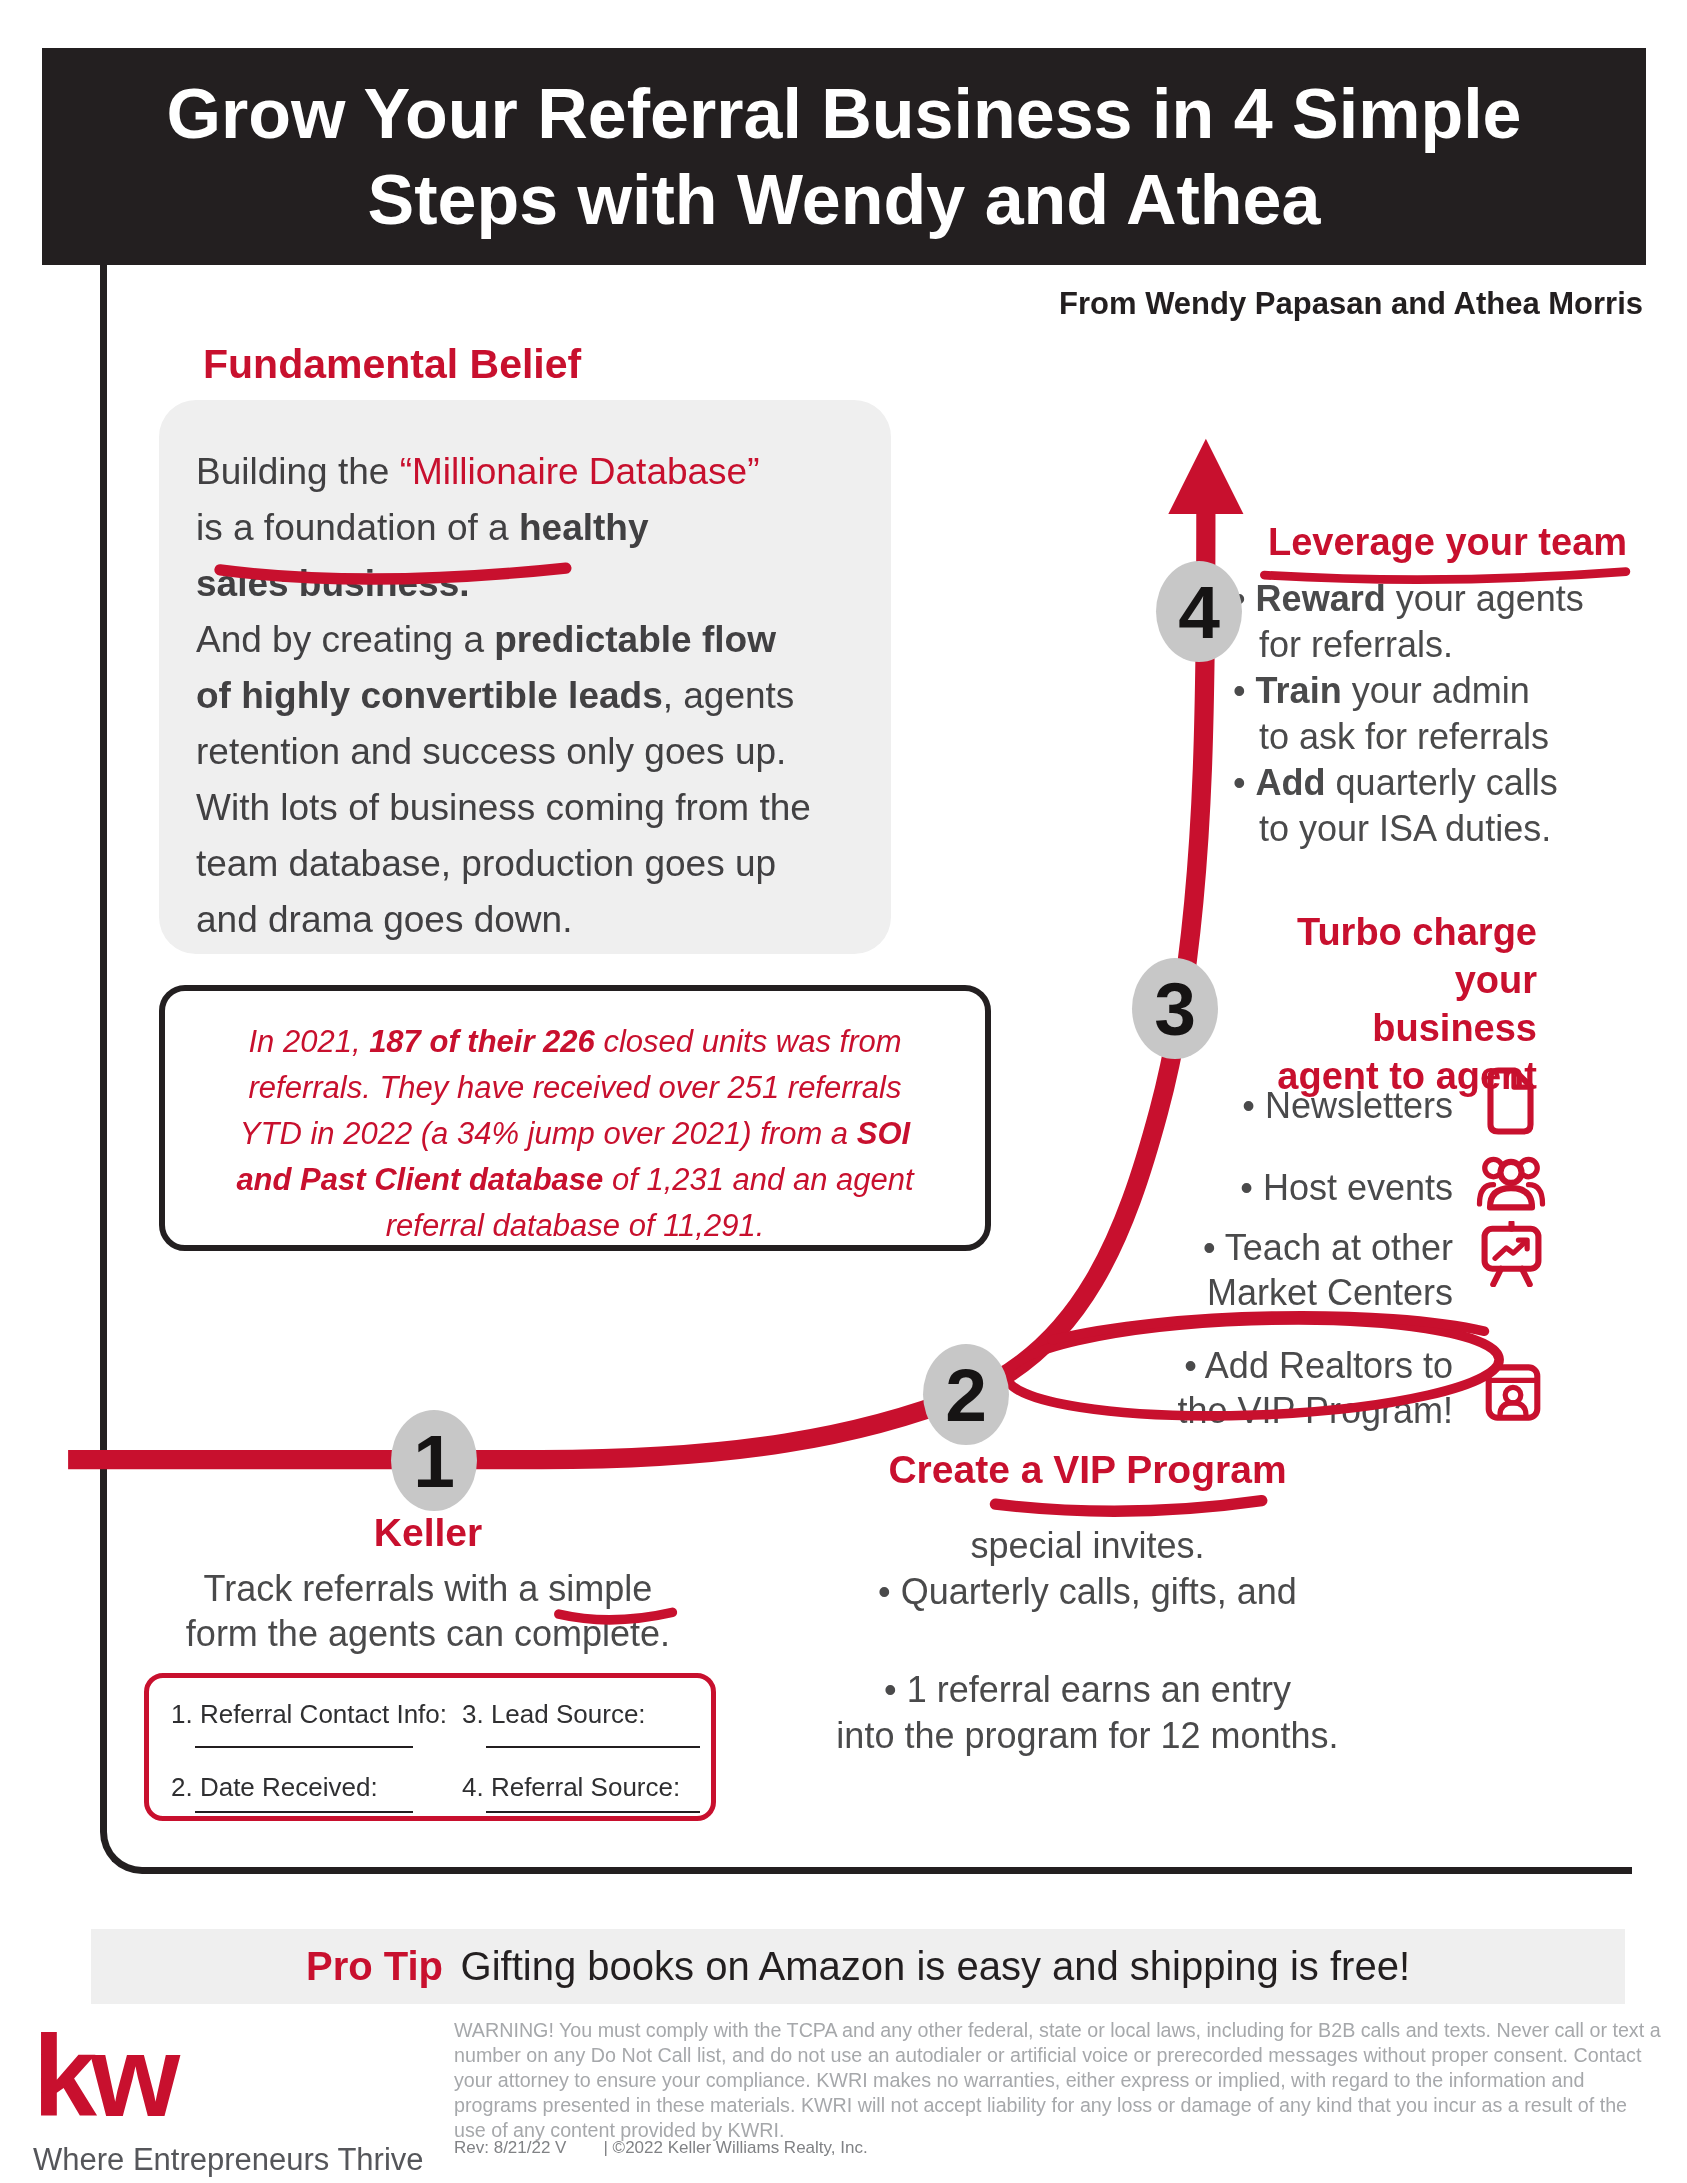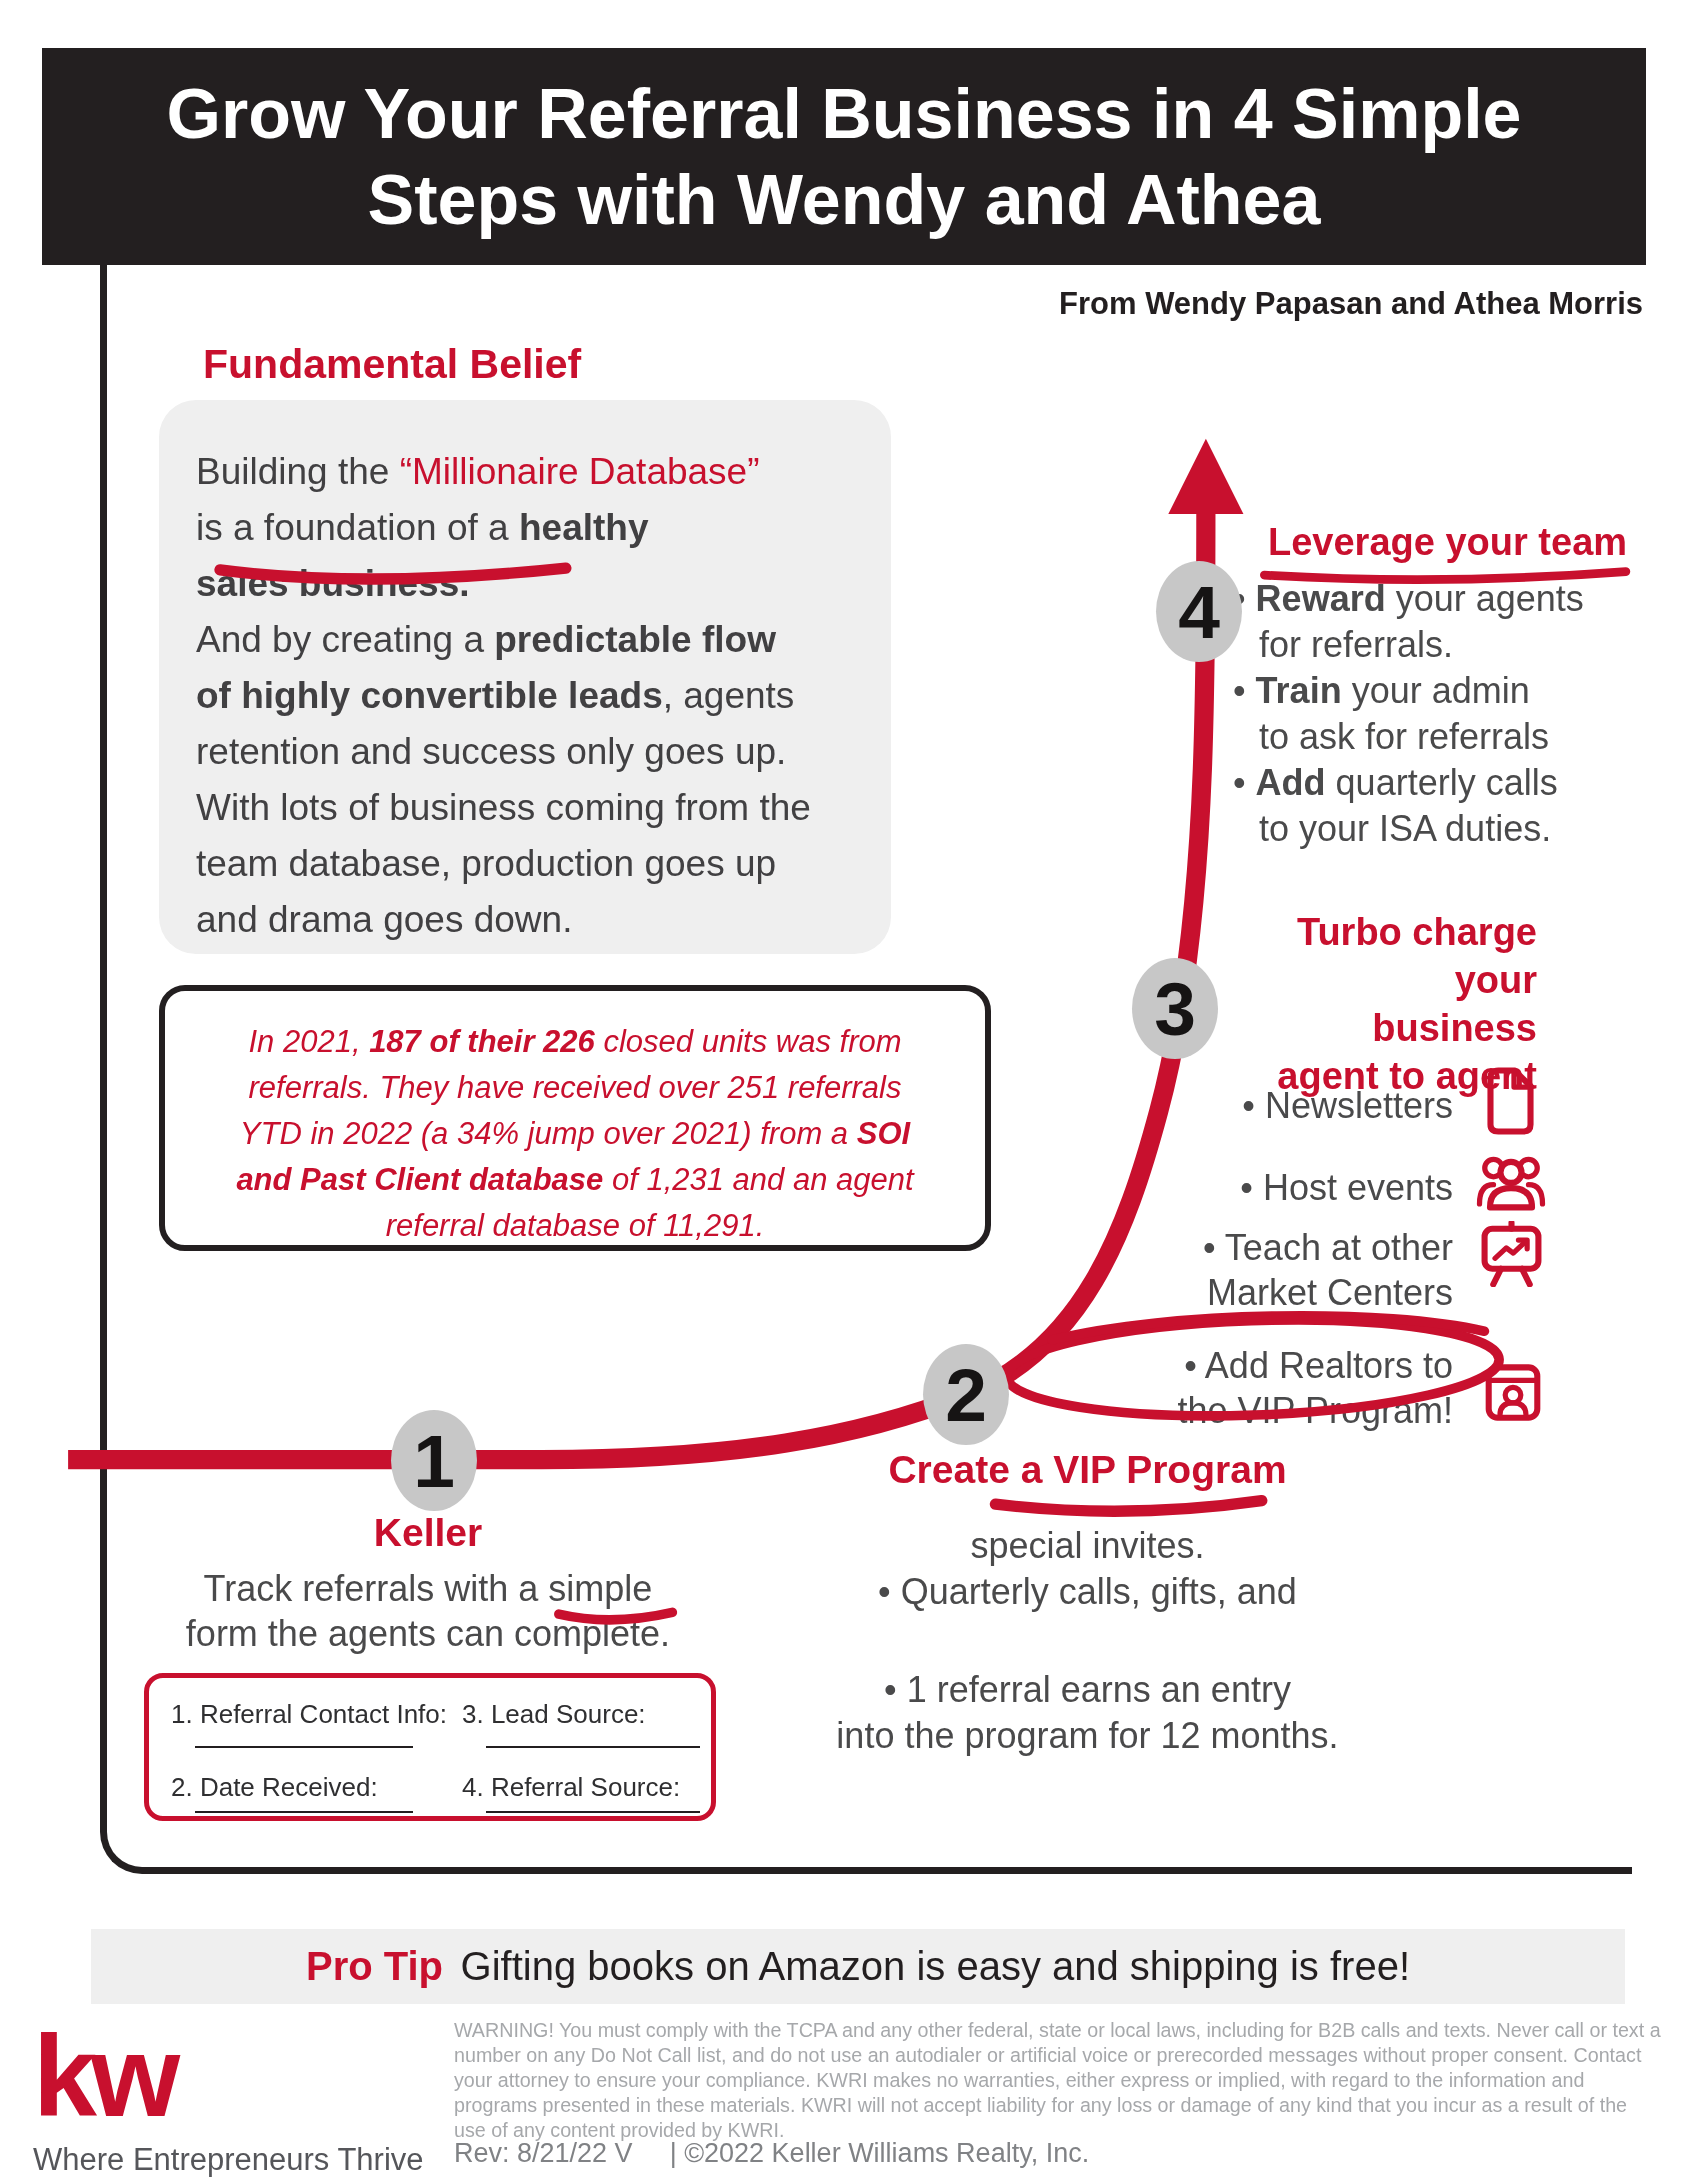"Rev: 8/21/22 V | ©2022" .revline { font-size: 27px -> 17px }
